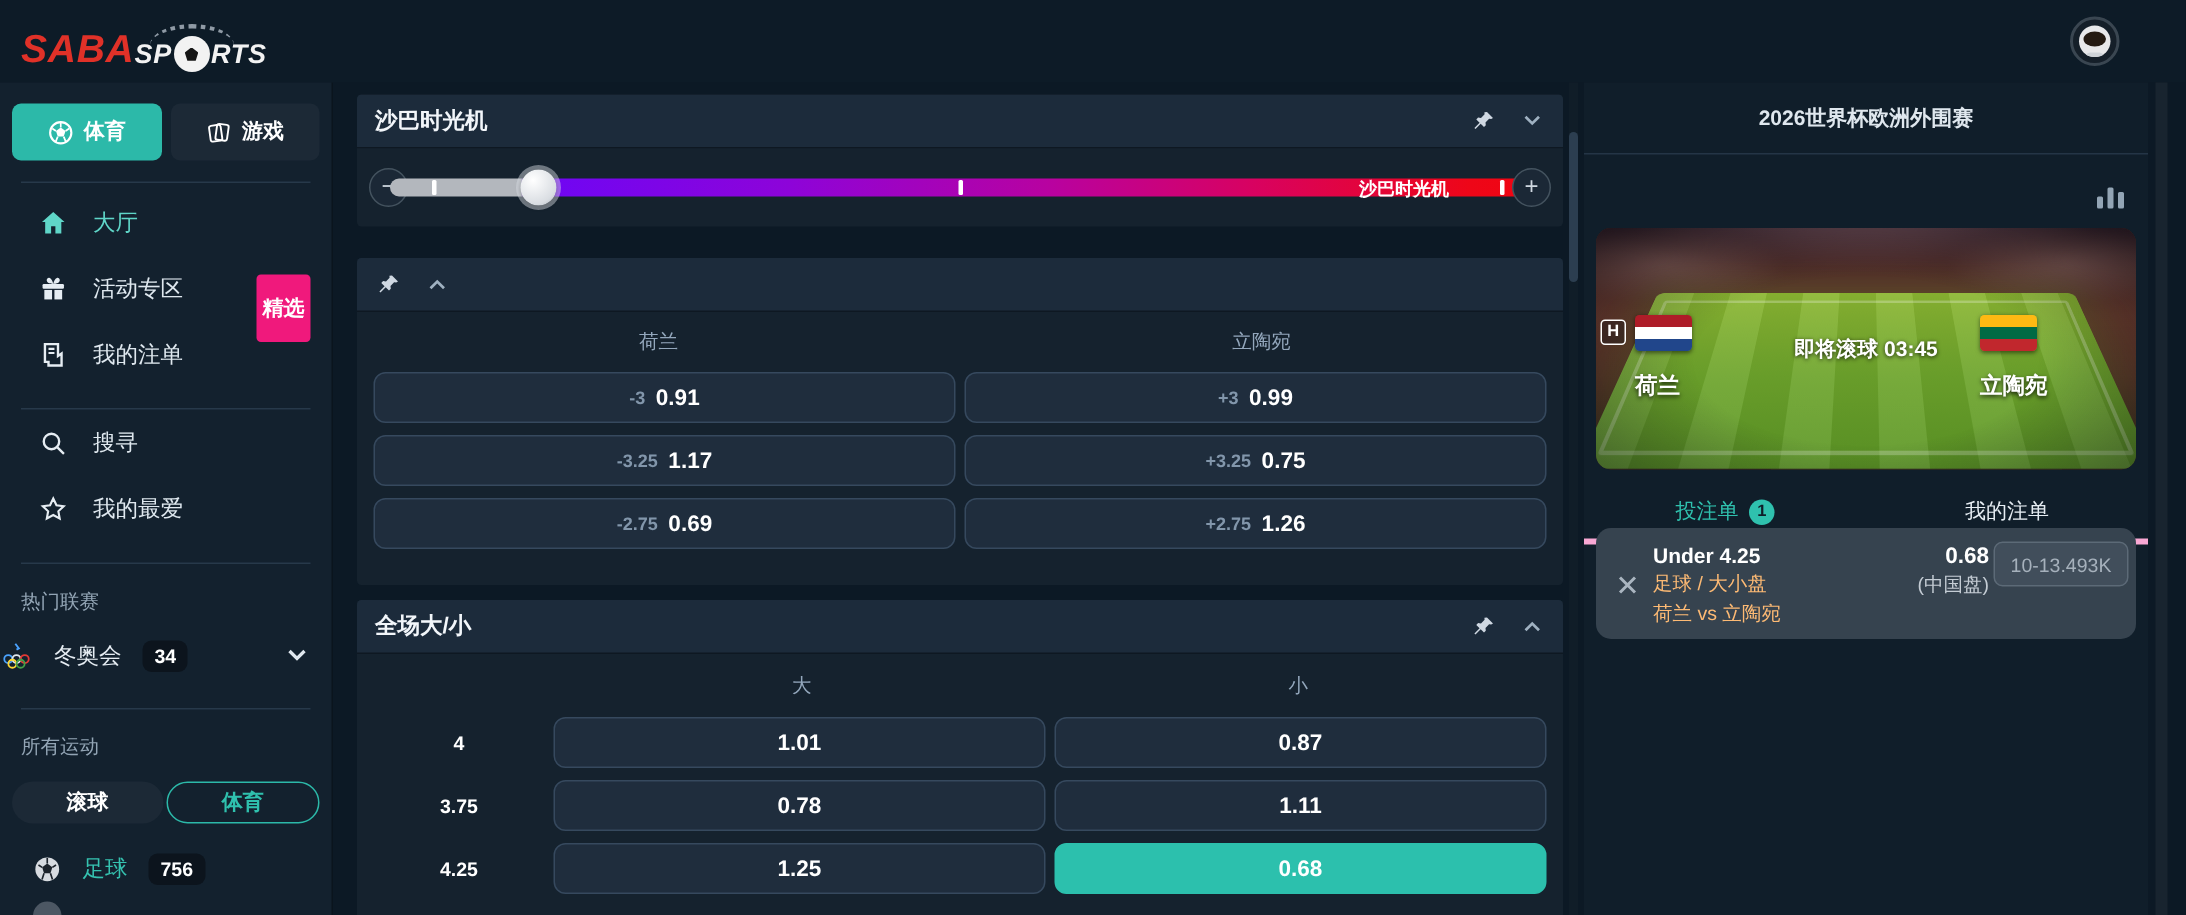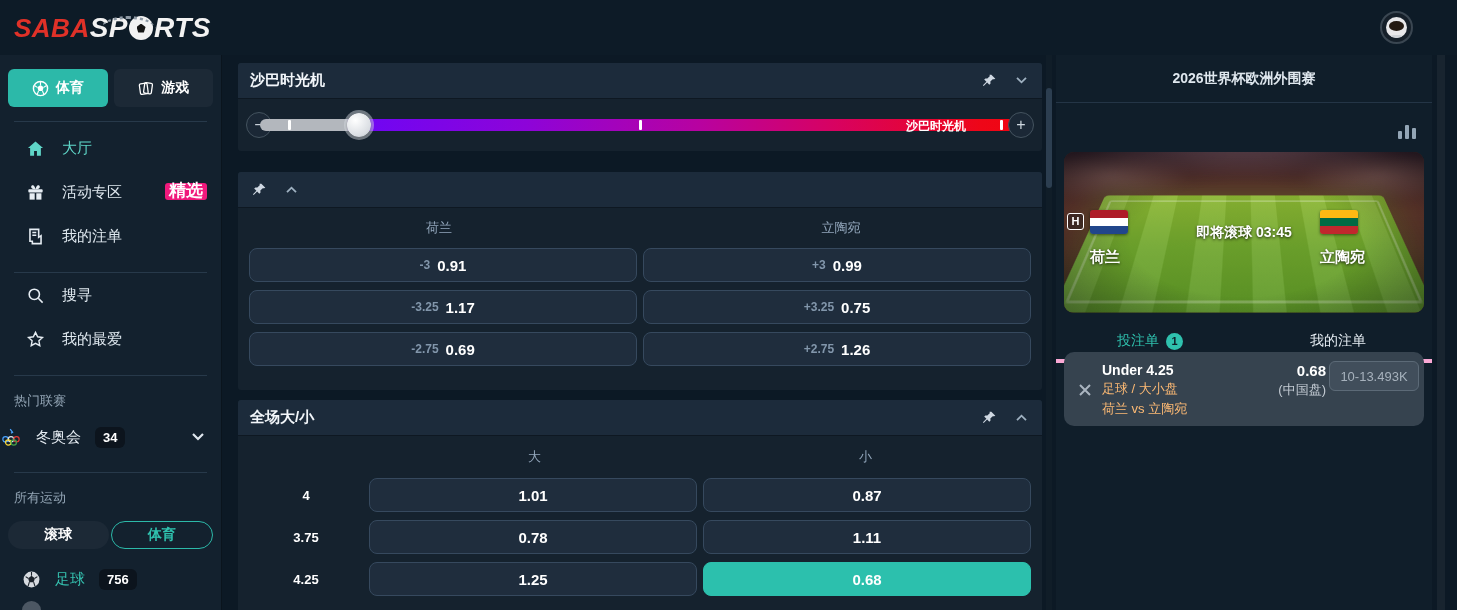"SP" .logo .sports { font-size: 28px -> 18px; margin-top: none -> 12px }
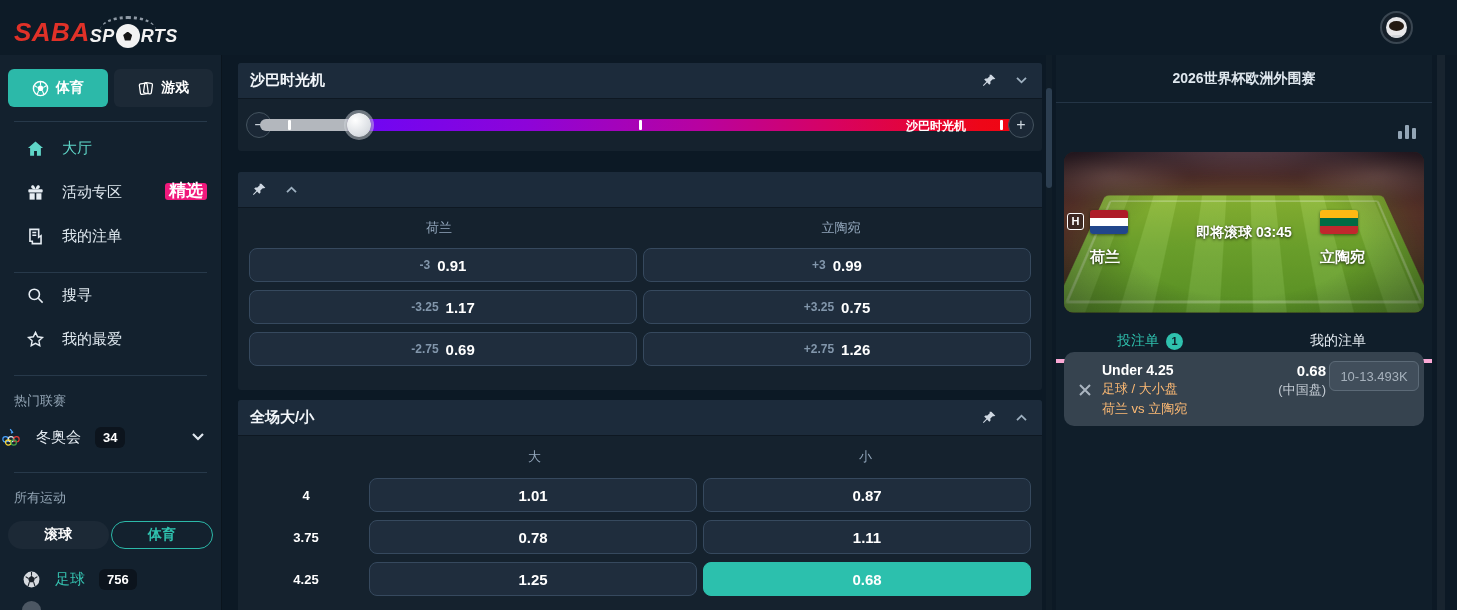"精选" .badge-pink { font-family: Liberation Mono, monospace -> none; font-size: 17px -> 14px; padding: 2px 4px -> 16px 4px }
